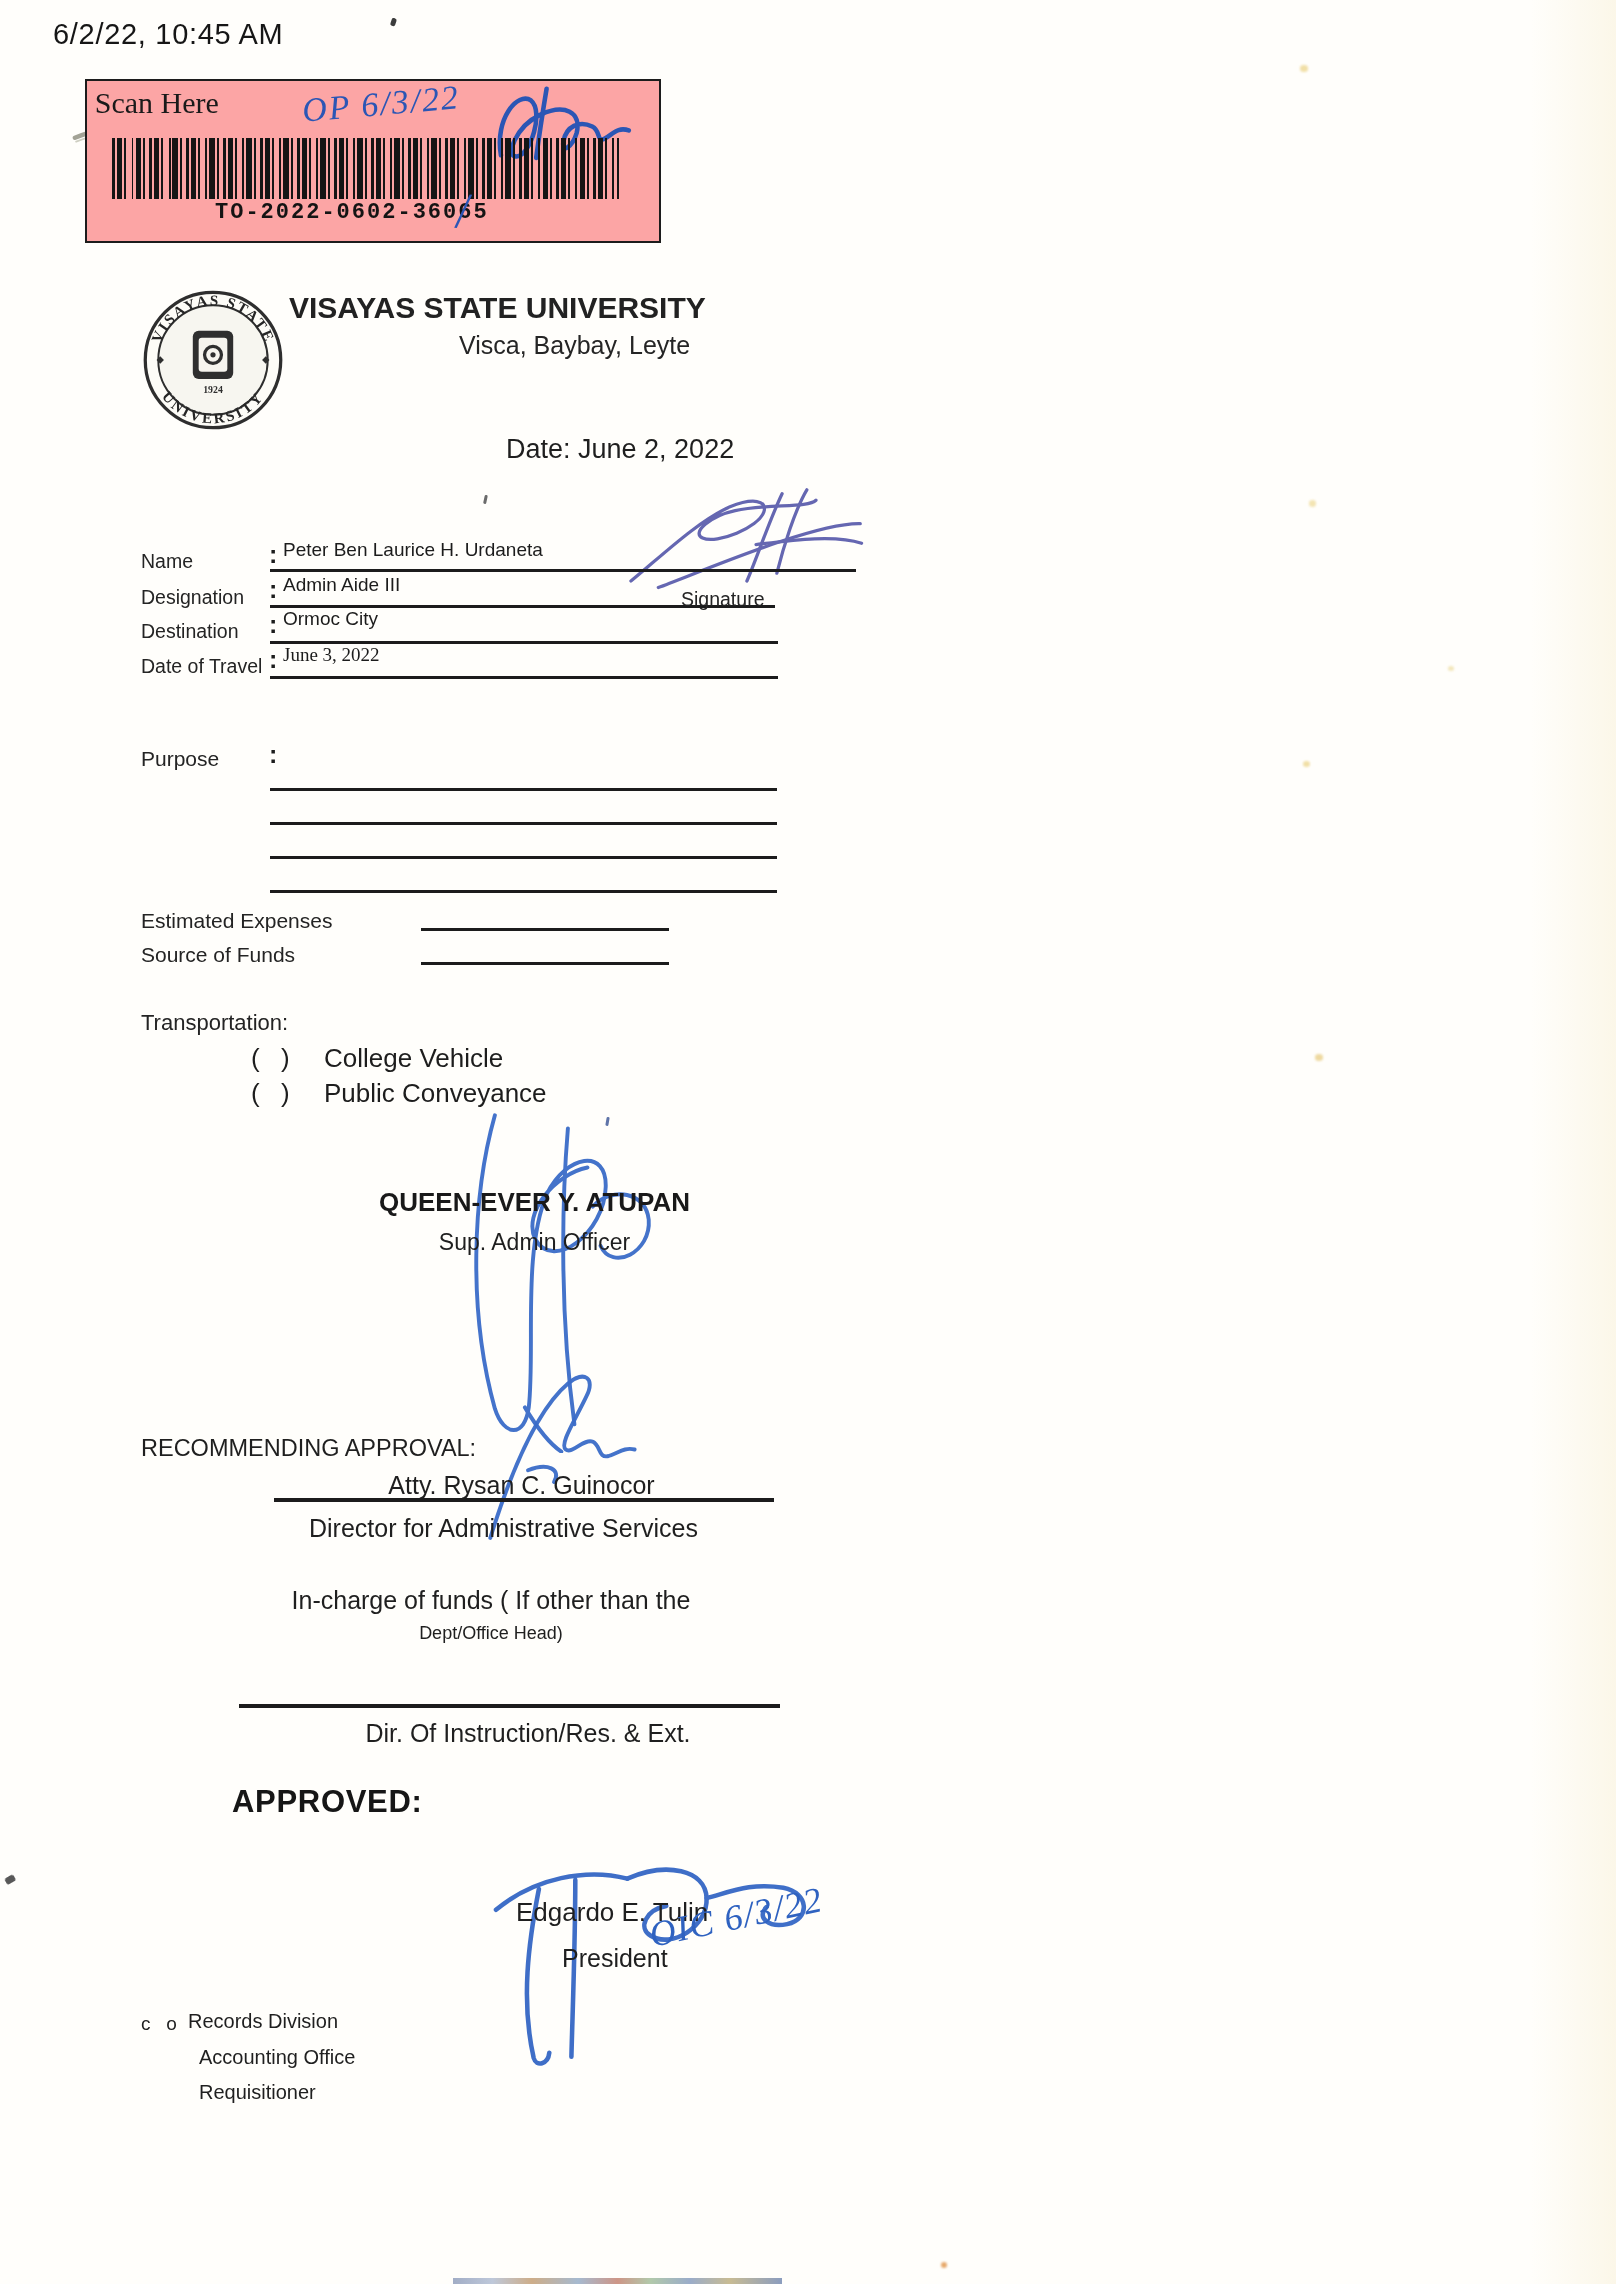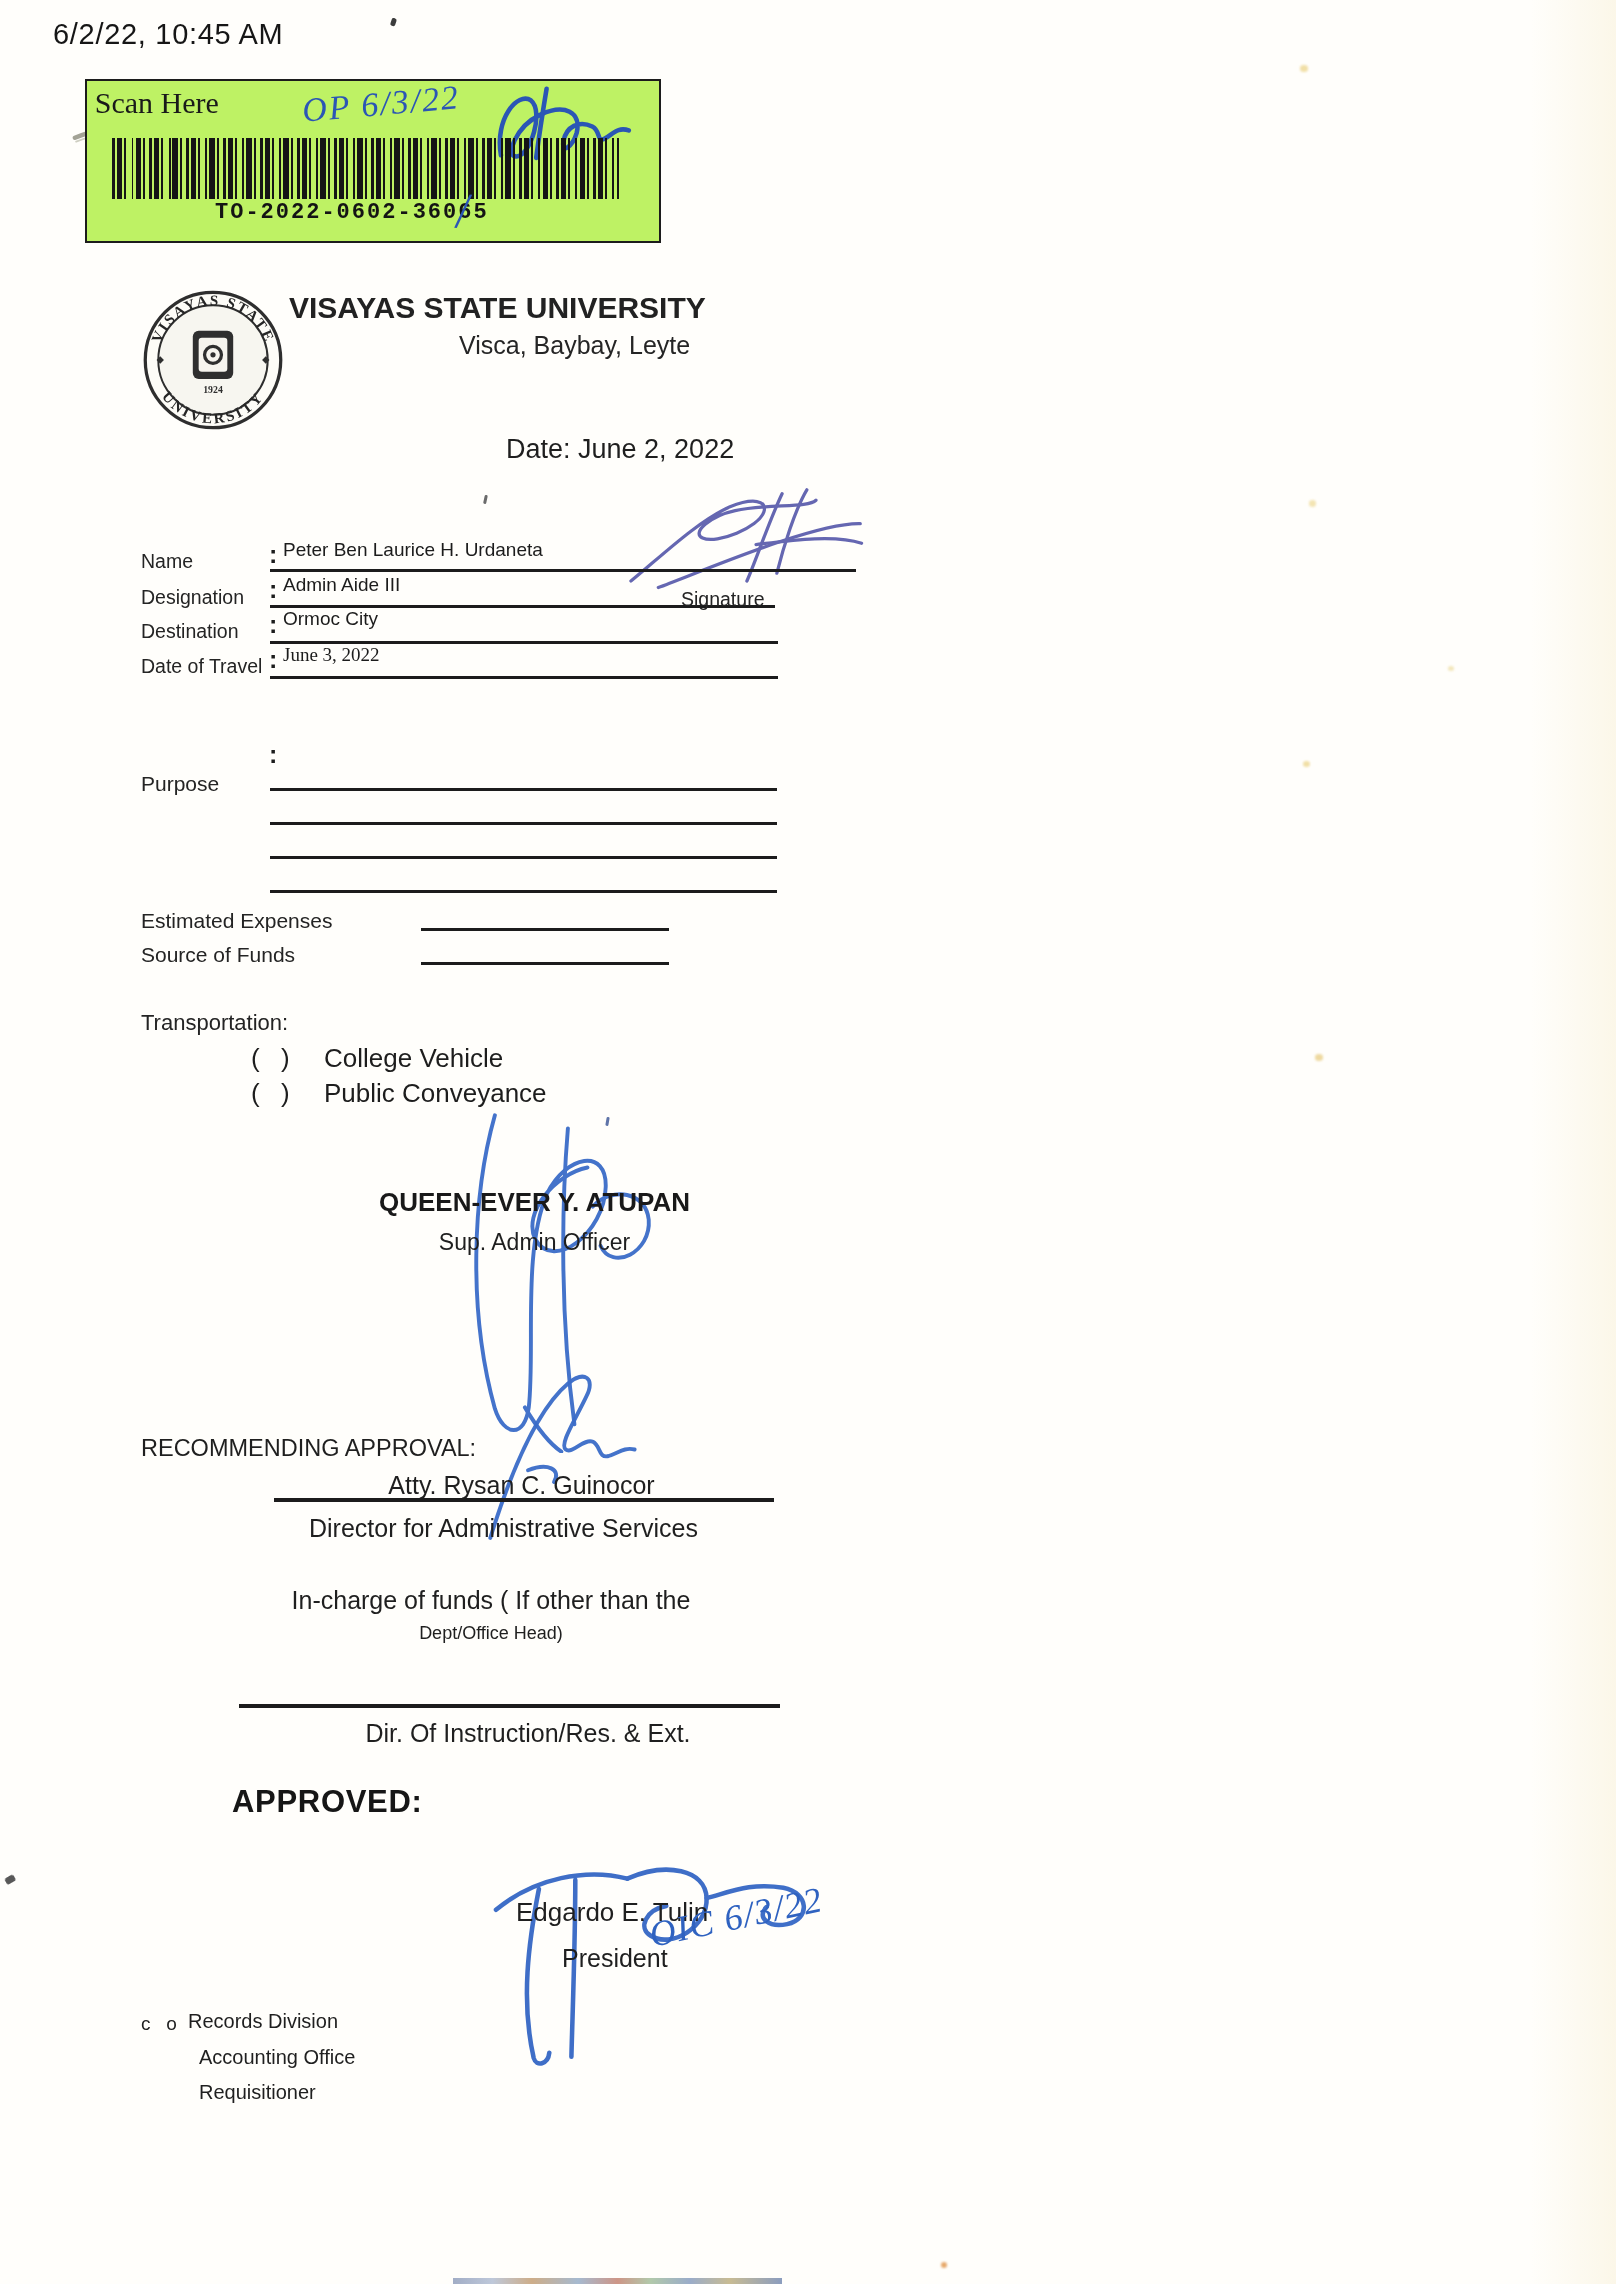"Scan Here" #scanbox { background: #bef264 -> #fca5a5 }
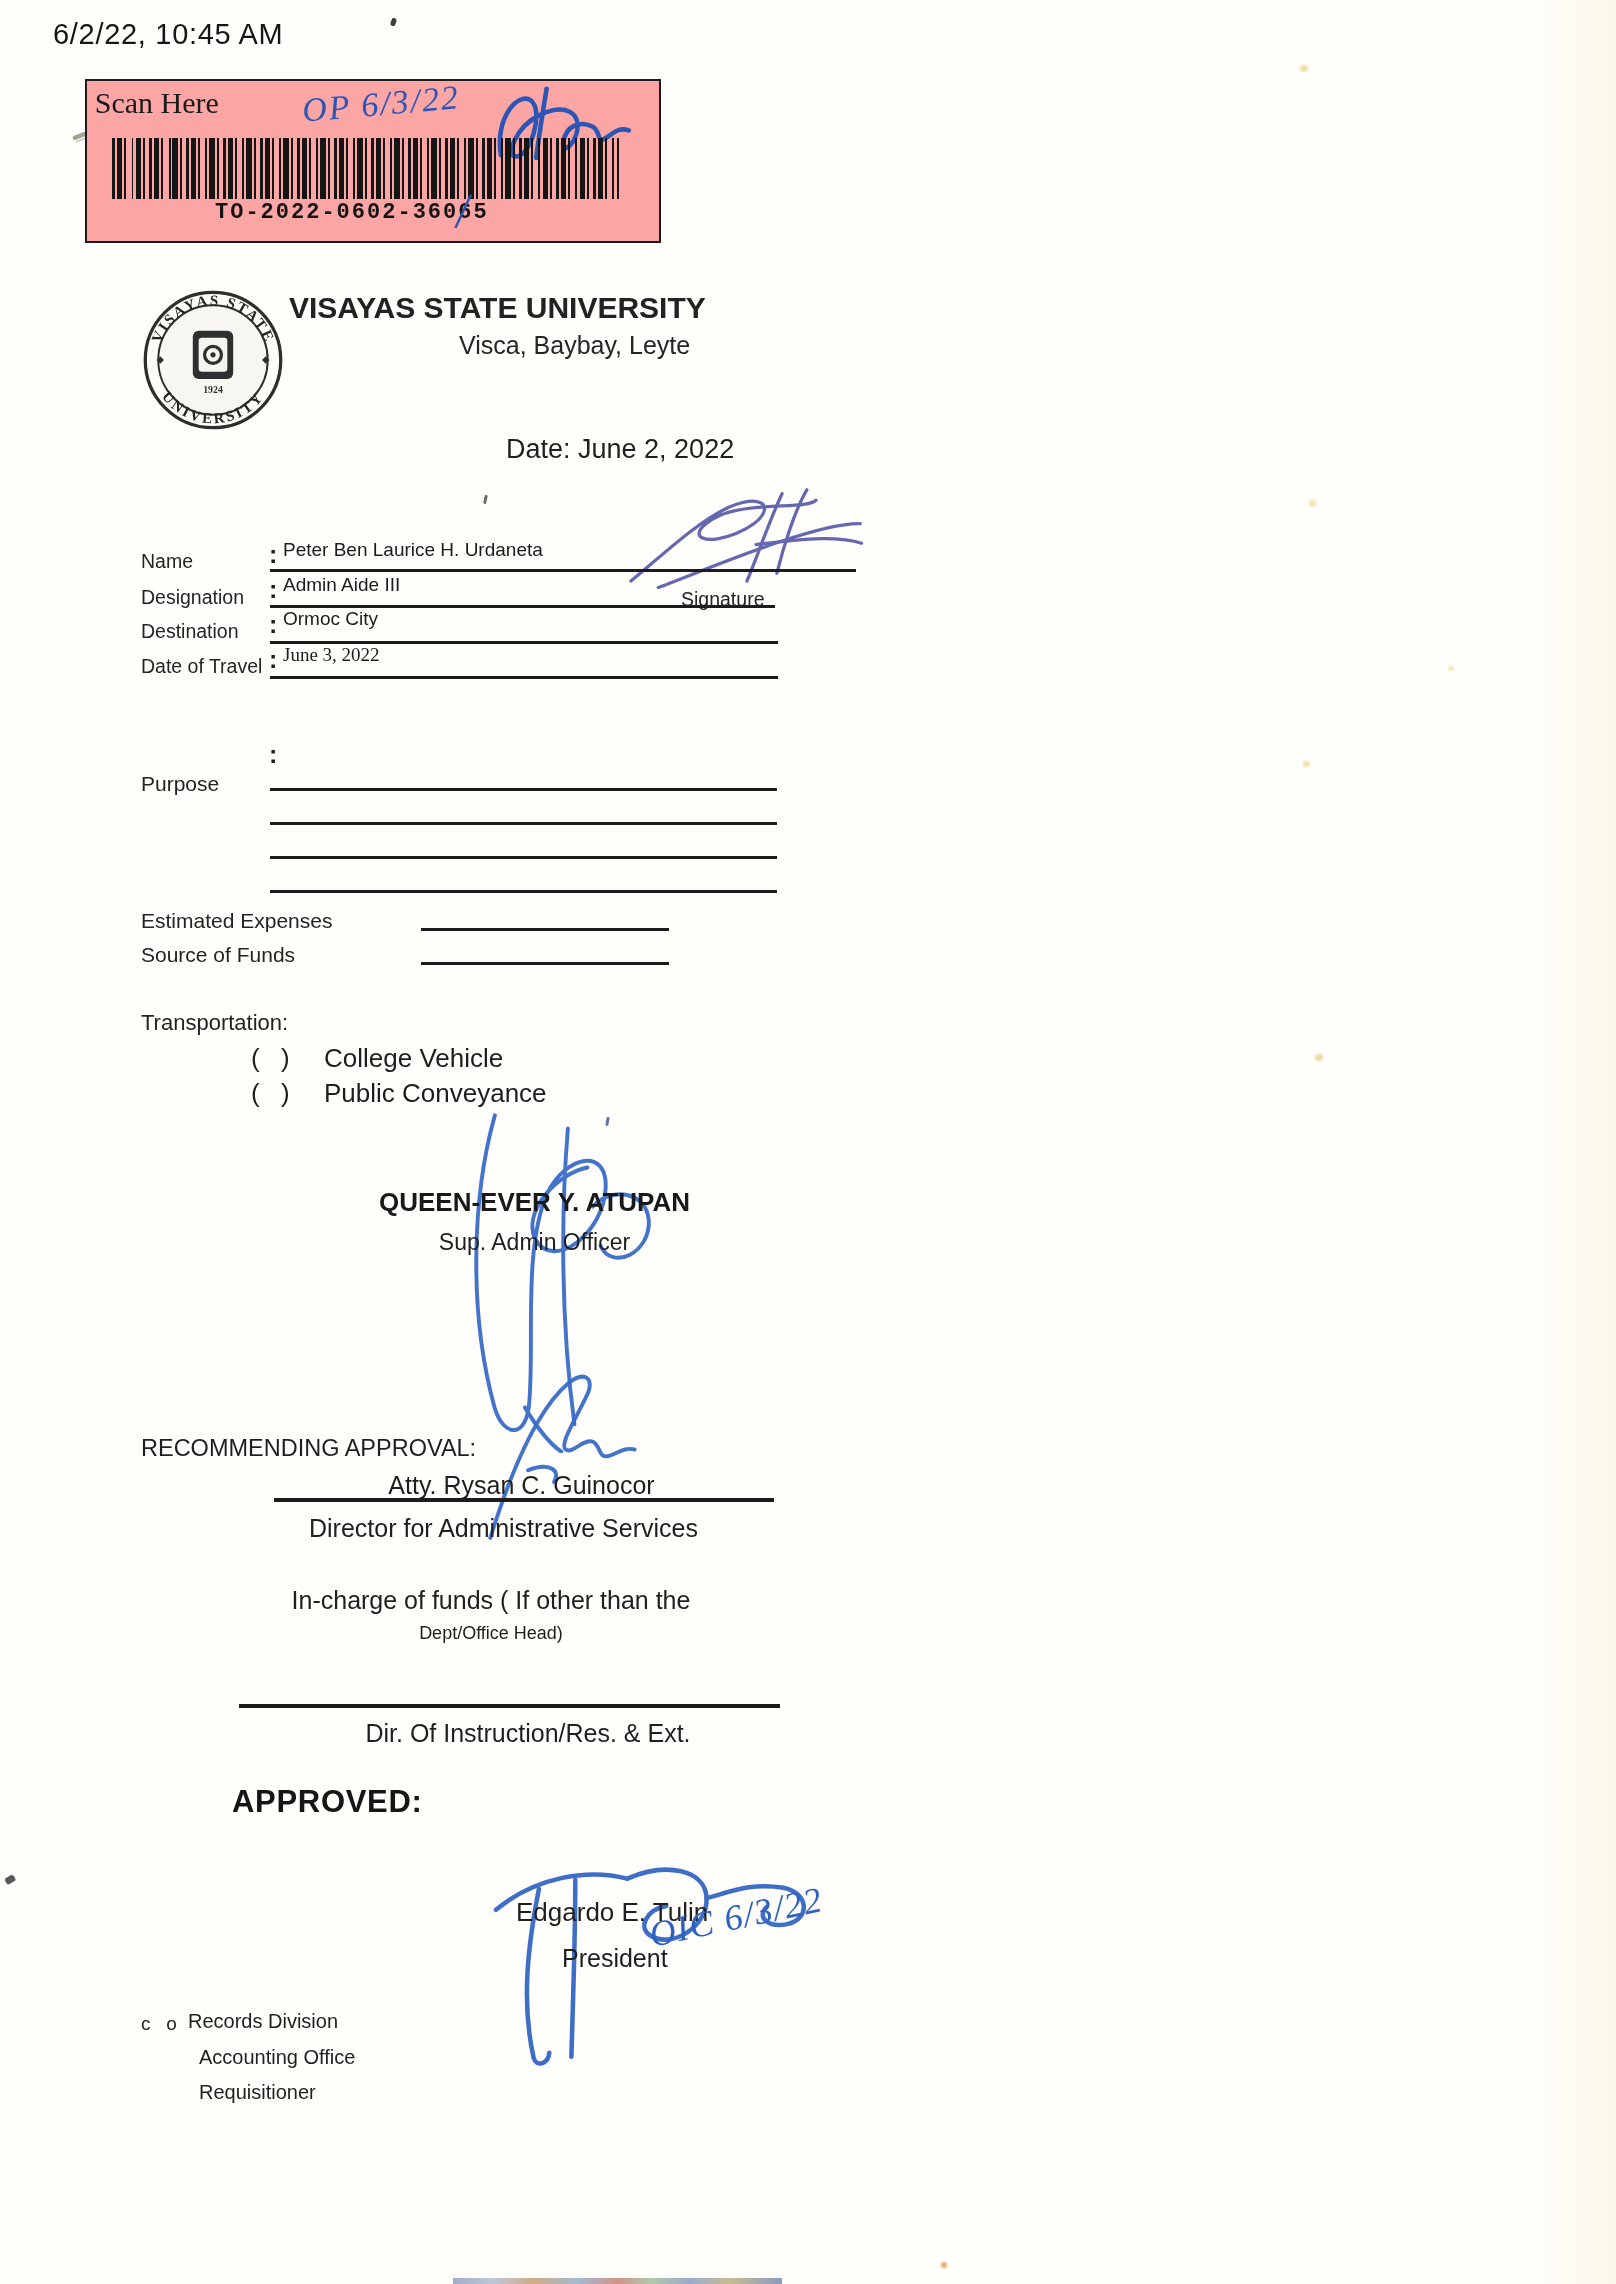"Purpose" #purpl { margin-top: 25px -> none }
